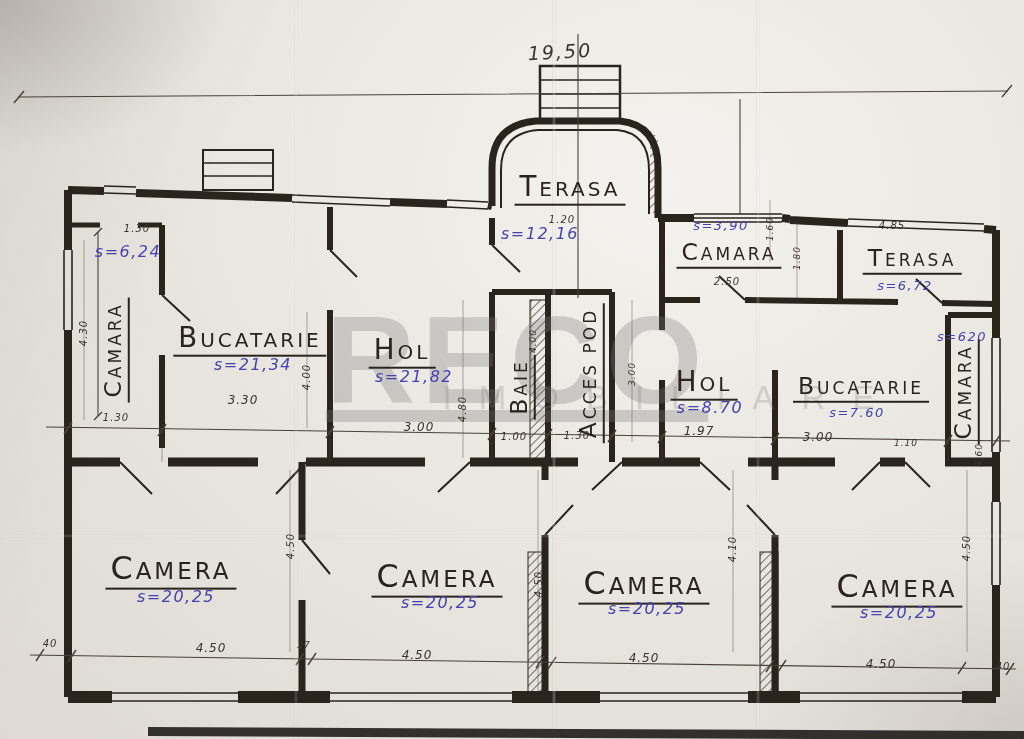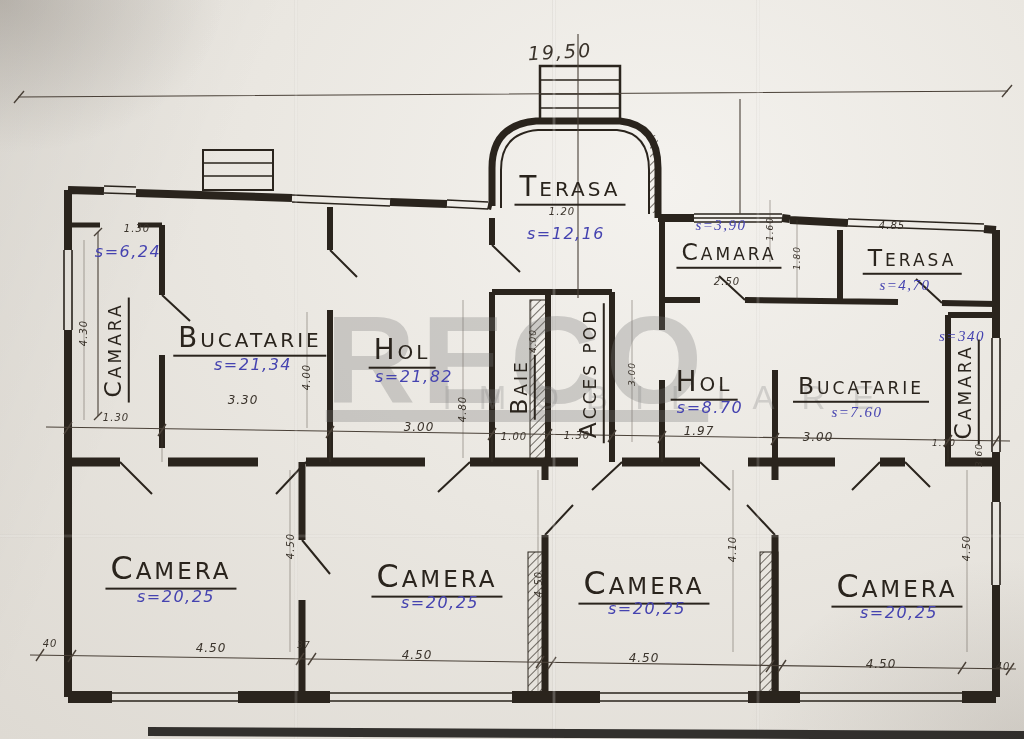"1.20" div.lb { top: 212px -> 220px }
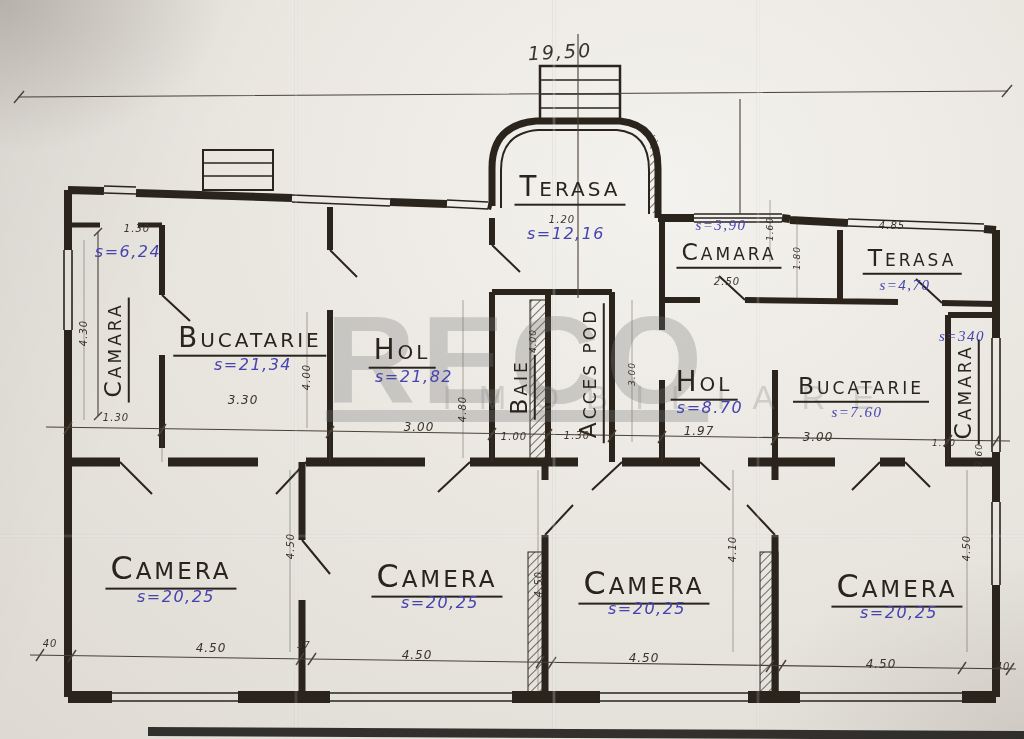"s=12,16" div.lb { left: 566px -> 540px }
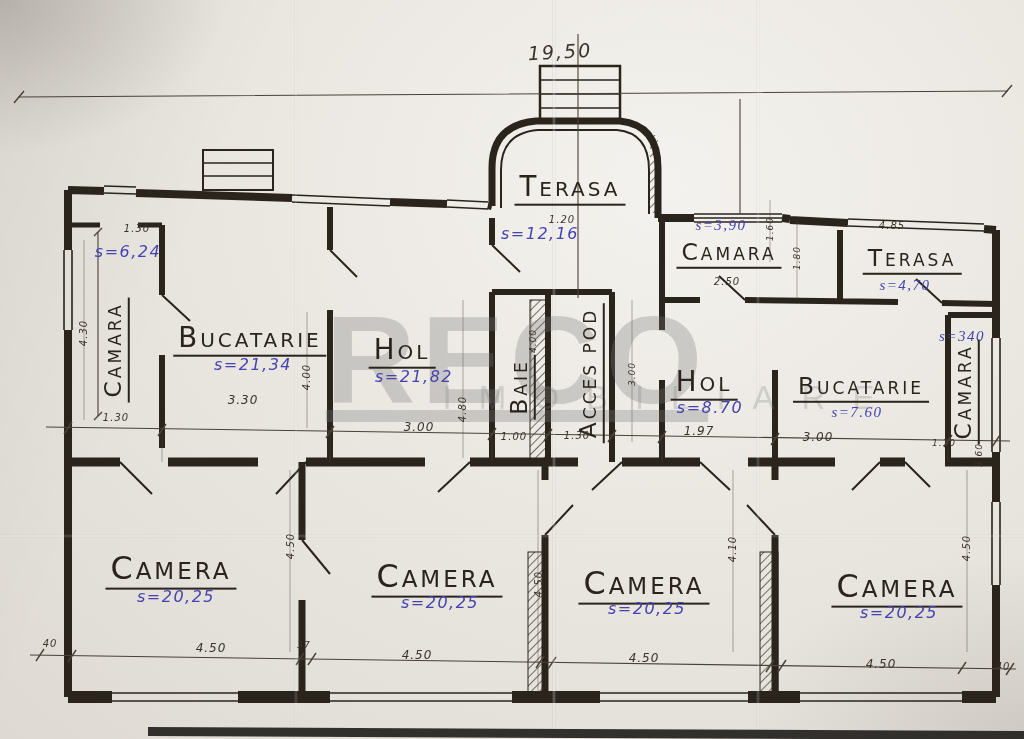"s=3,90" .ar.sm { font-family: Liberation Serif, serif -> none; font-size: 15px -> 13px }
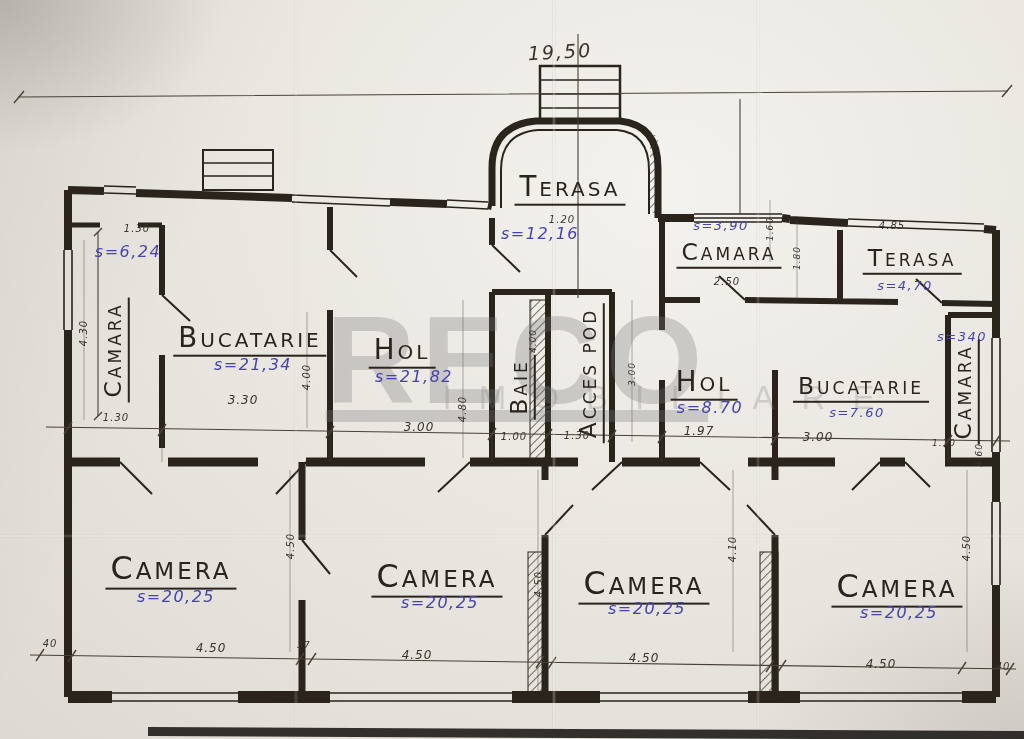"s=4,70" div.lb { text: 4,70 -> 6,72 }
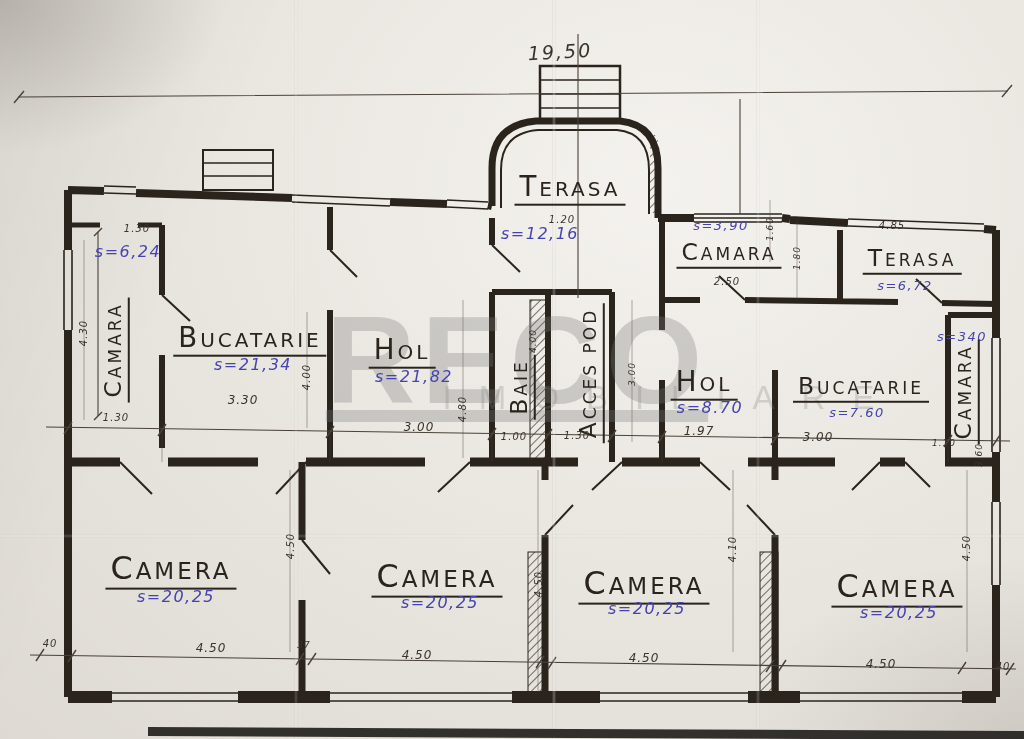"s=340" div.lb { text: 340 -> 620 }
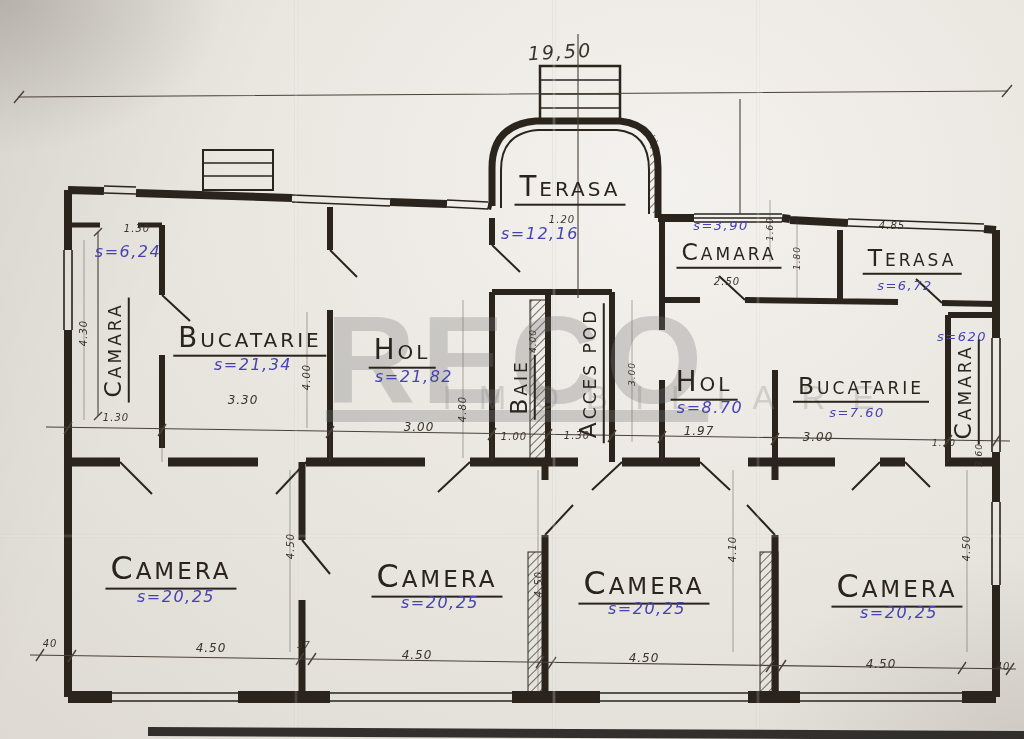"1.10" div.lb { left: 944px -> 906px }
